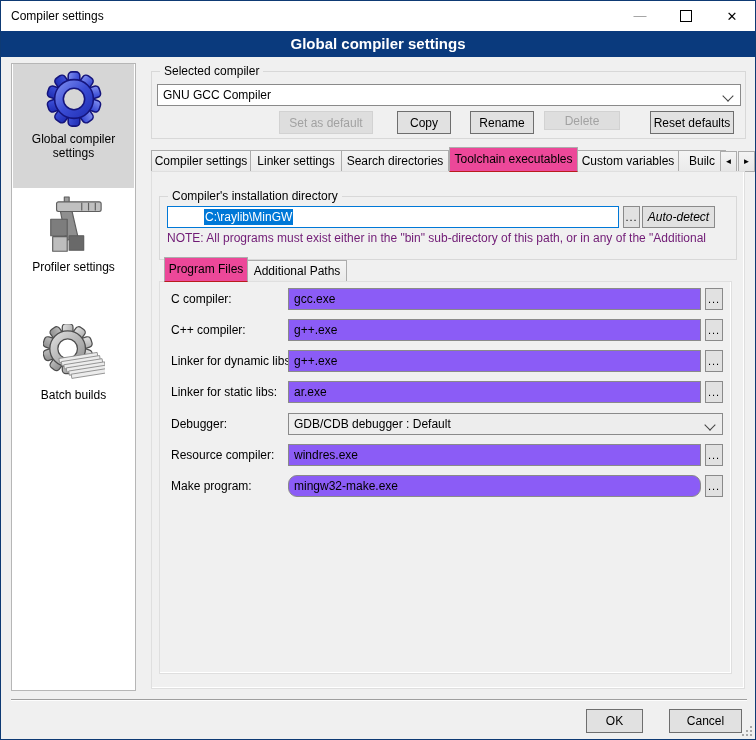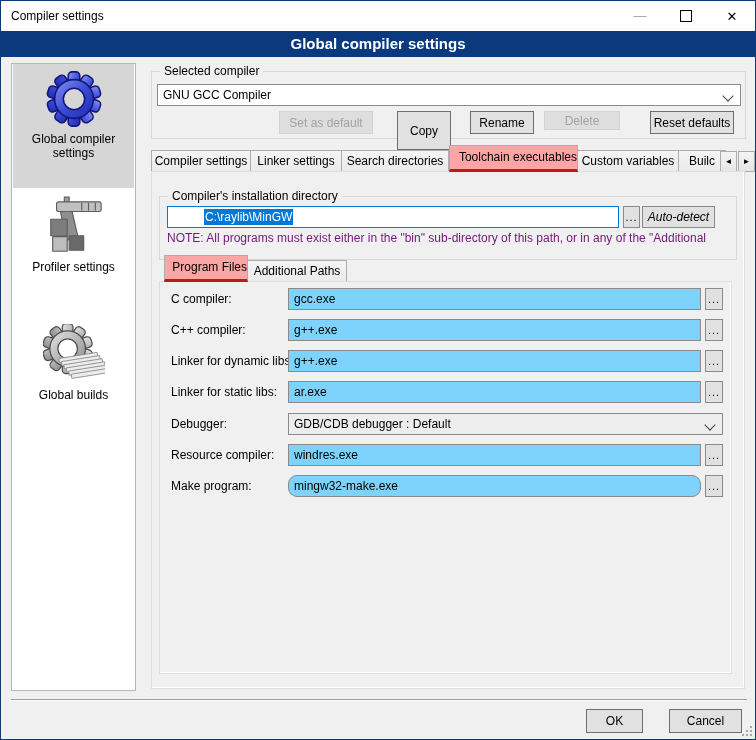"Copy" div.abs { height: 39px -> 23px }
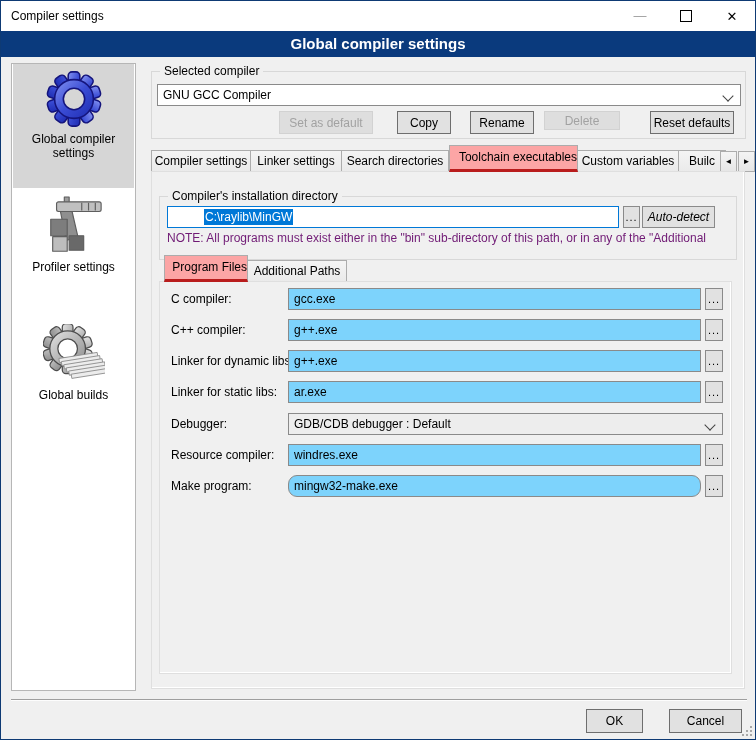"Toolchain executables" .tab.active { background: #fca5a5 -> #ec4899; border-bottom: 3px solid #b91c1c -> 1px solid #b91c1c; text-align: right -> none }
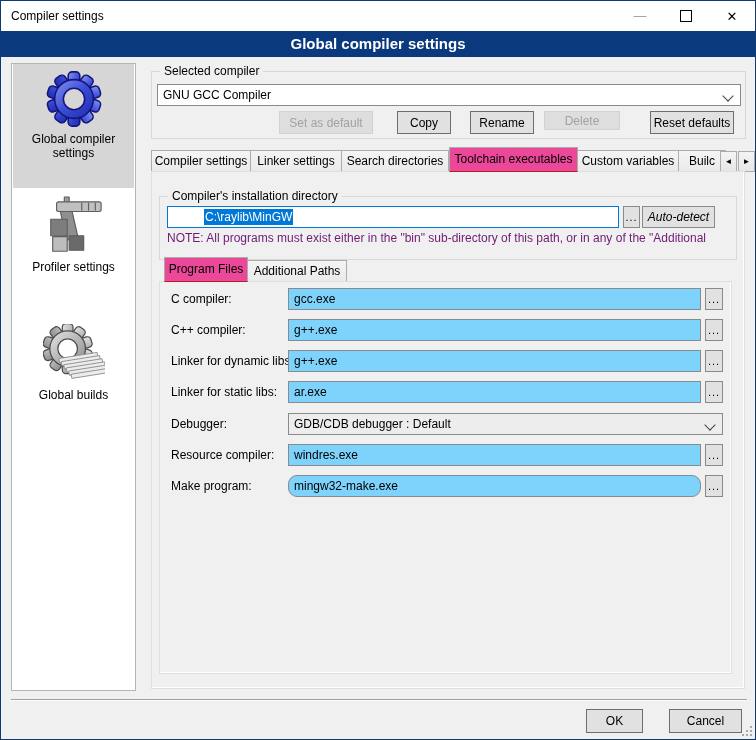"gcc.exe" .finput { background: #7dd3fc -> #8b5cf6 }
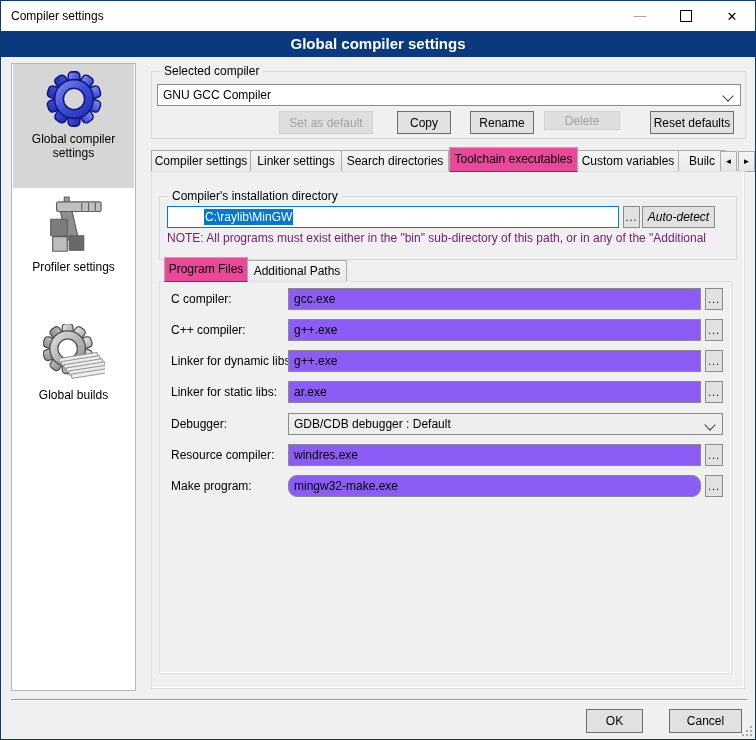"Global builds" span.side-label { text: Global -> Batch }
